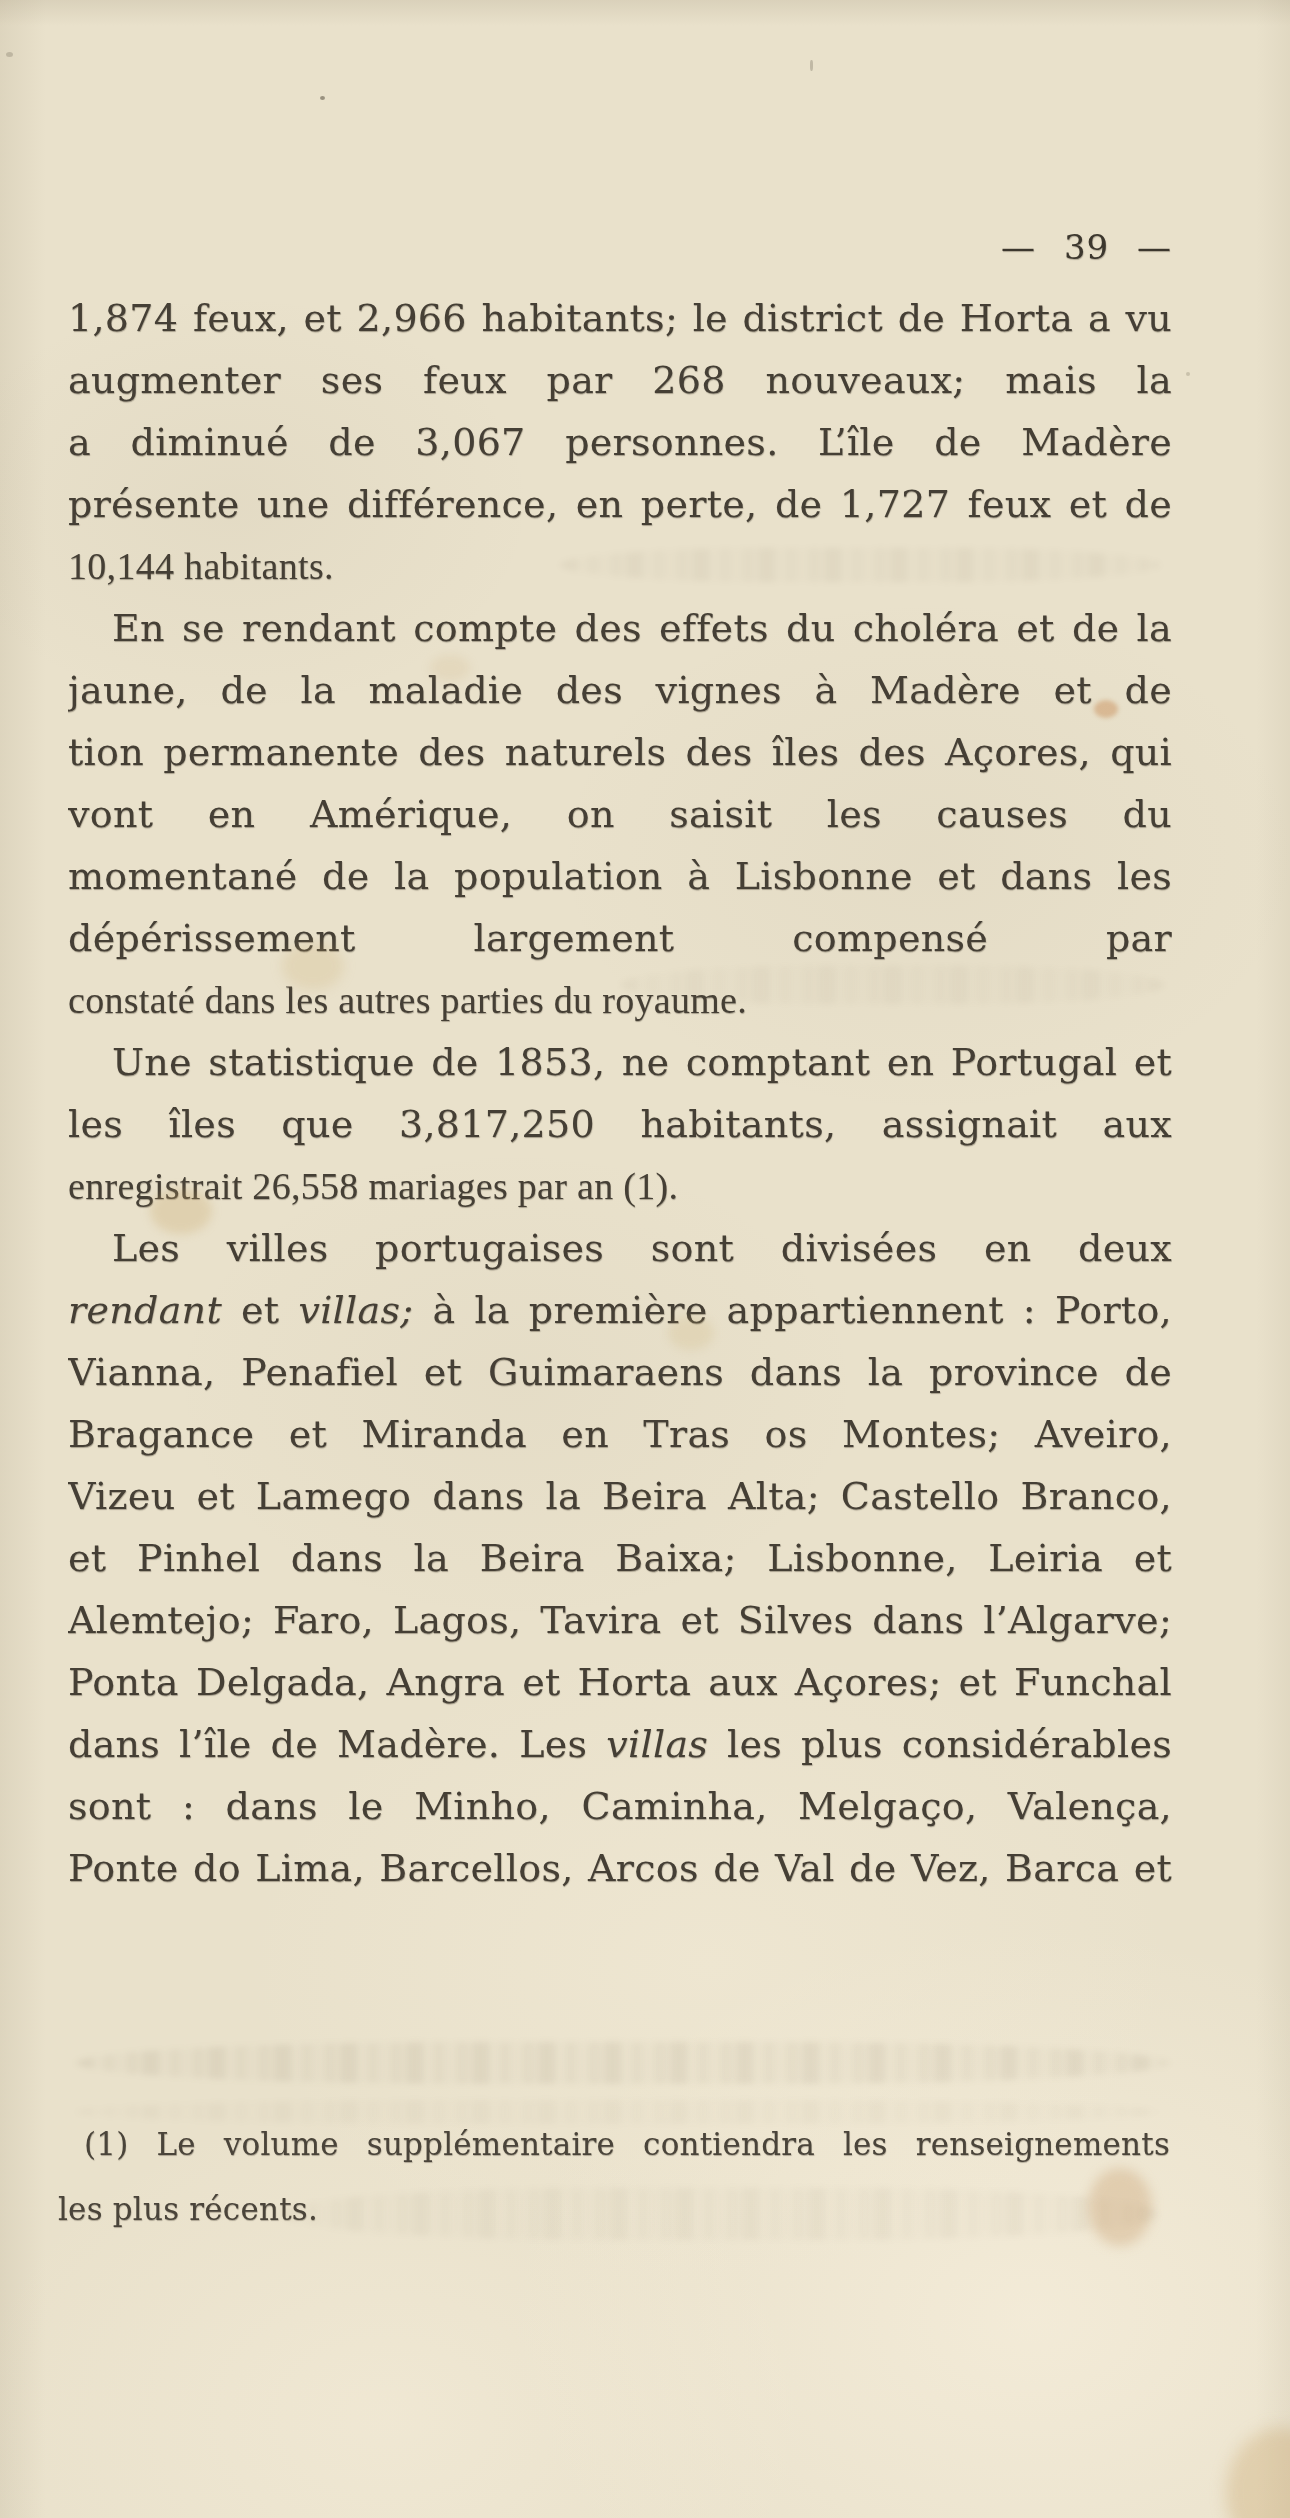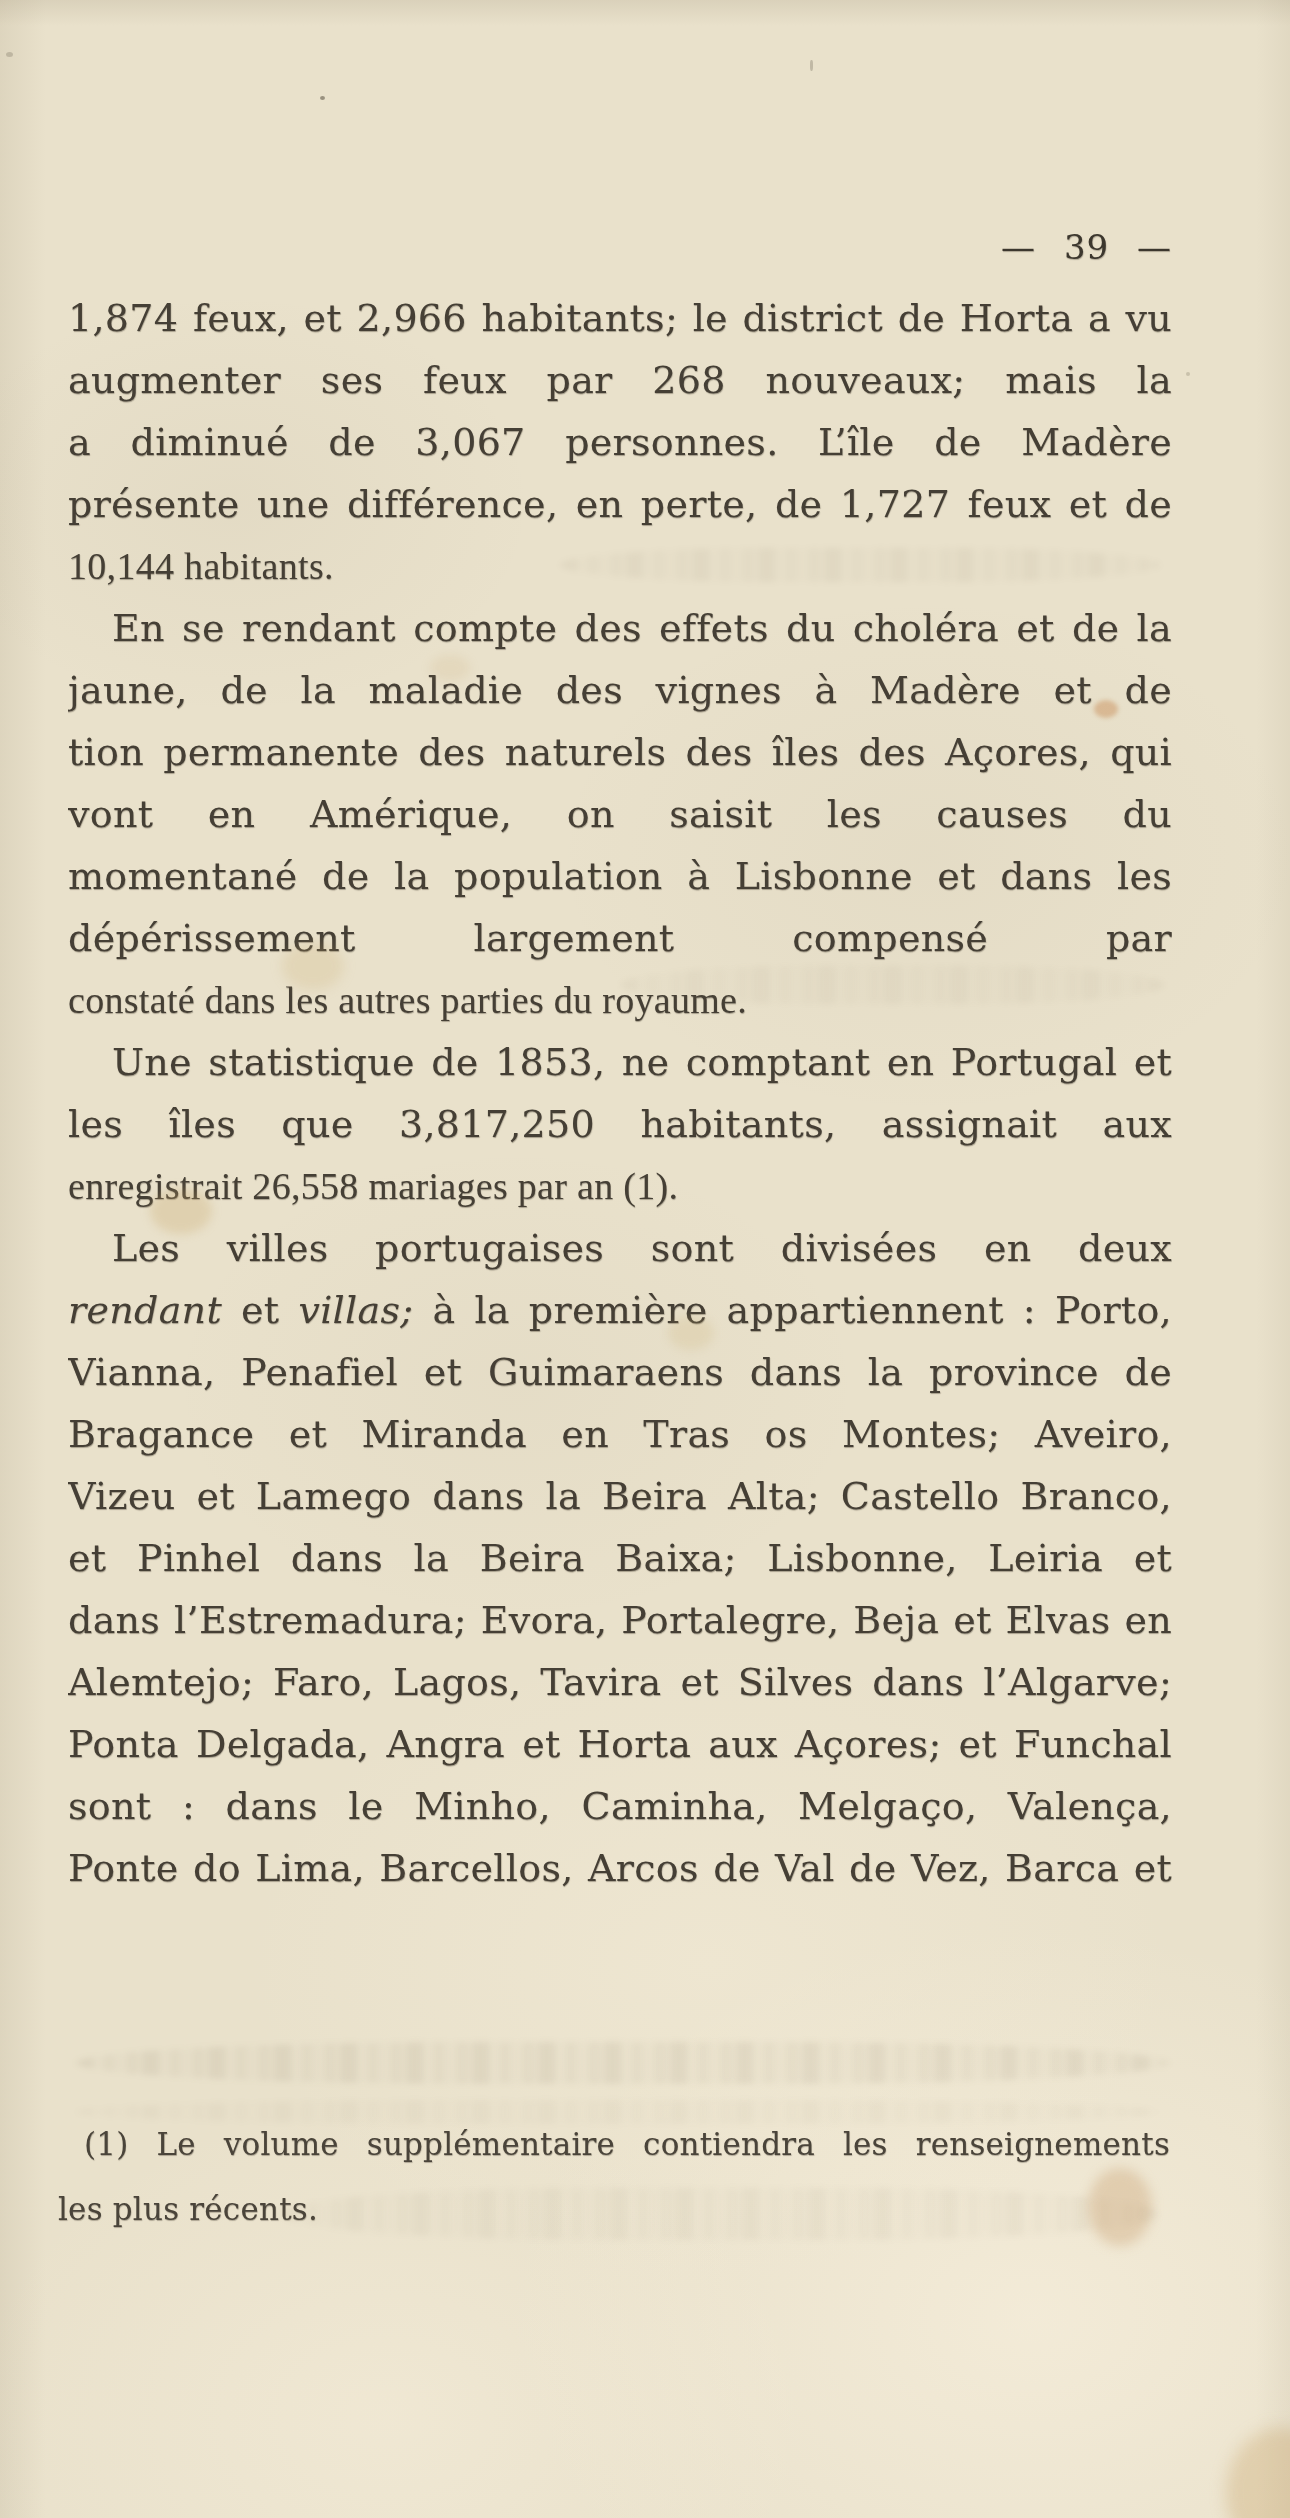"dans l’Estremadura; Evora, Portalegre," div.line { html: <div><span>dans l’Estremadura; Evora, Portalegre, Beja et Elvas en</span></div> -> none }
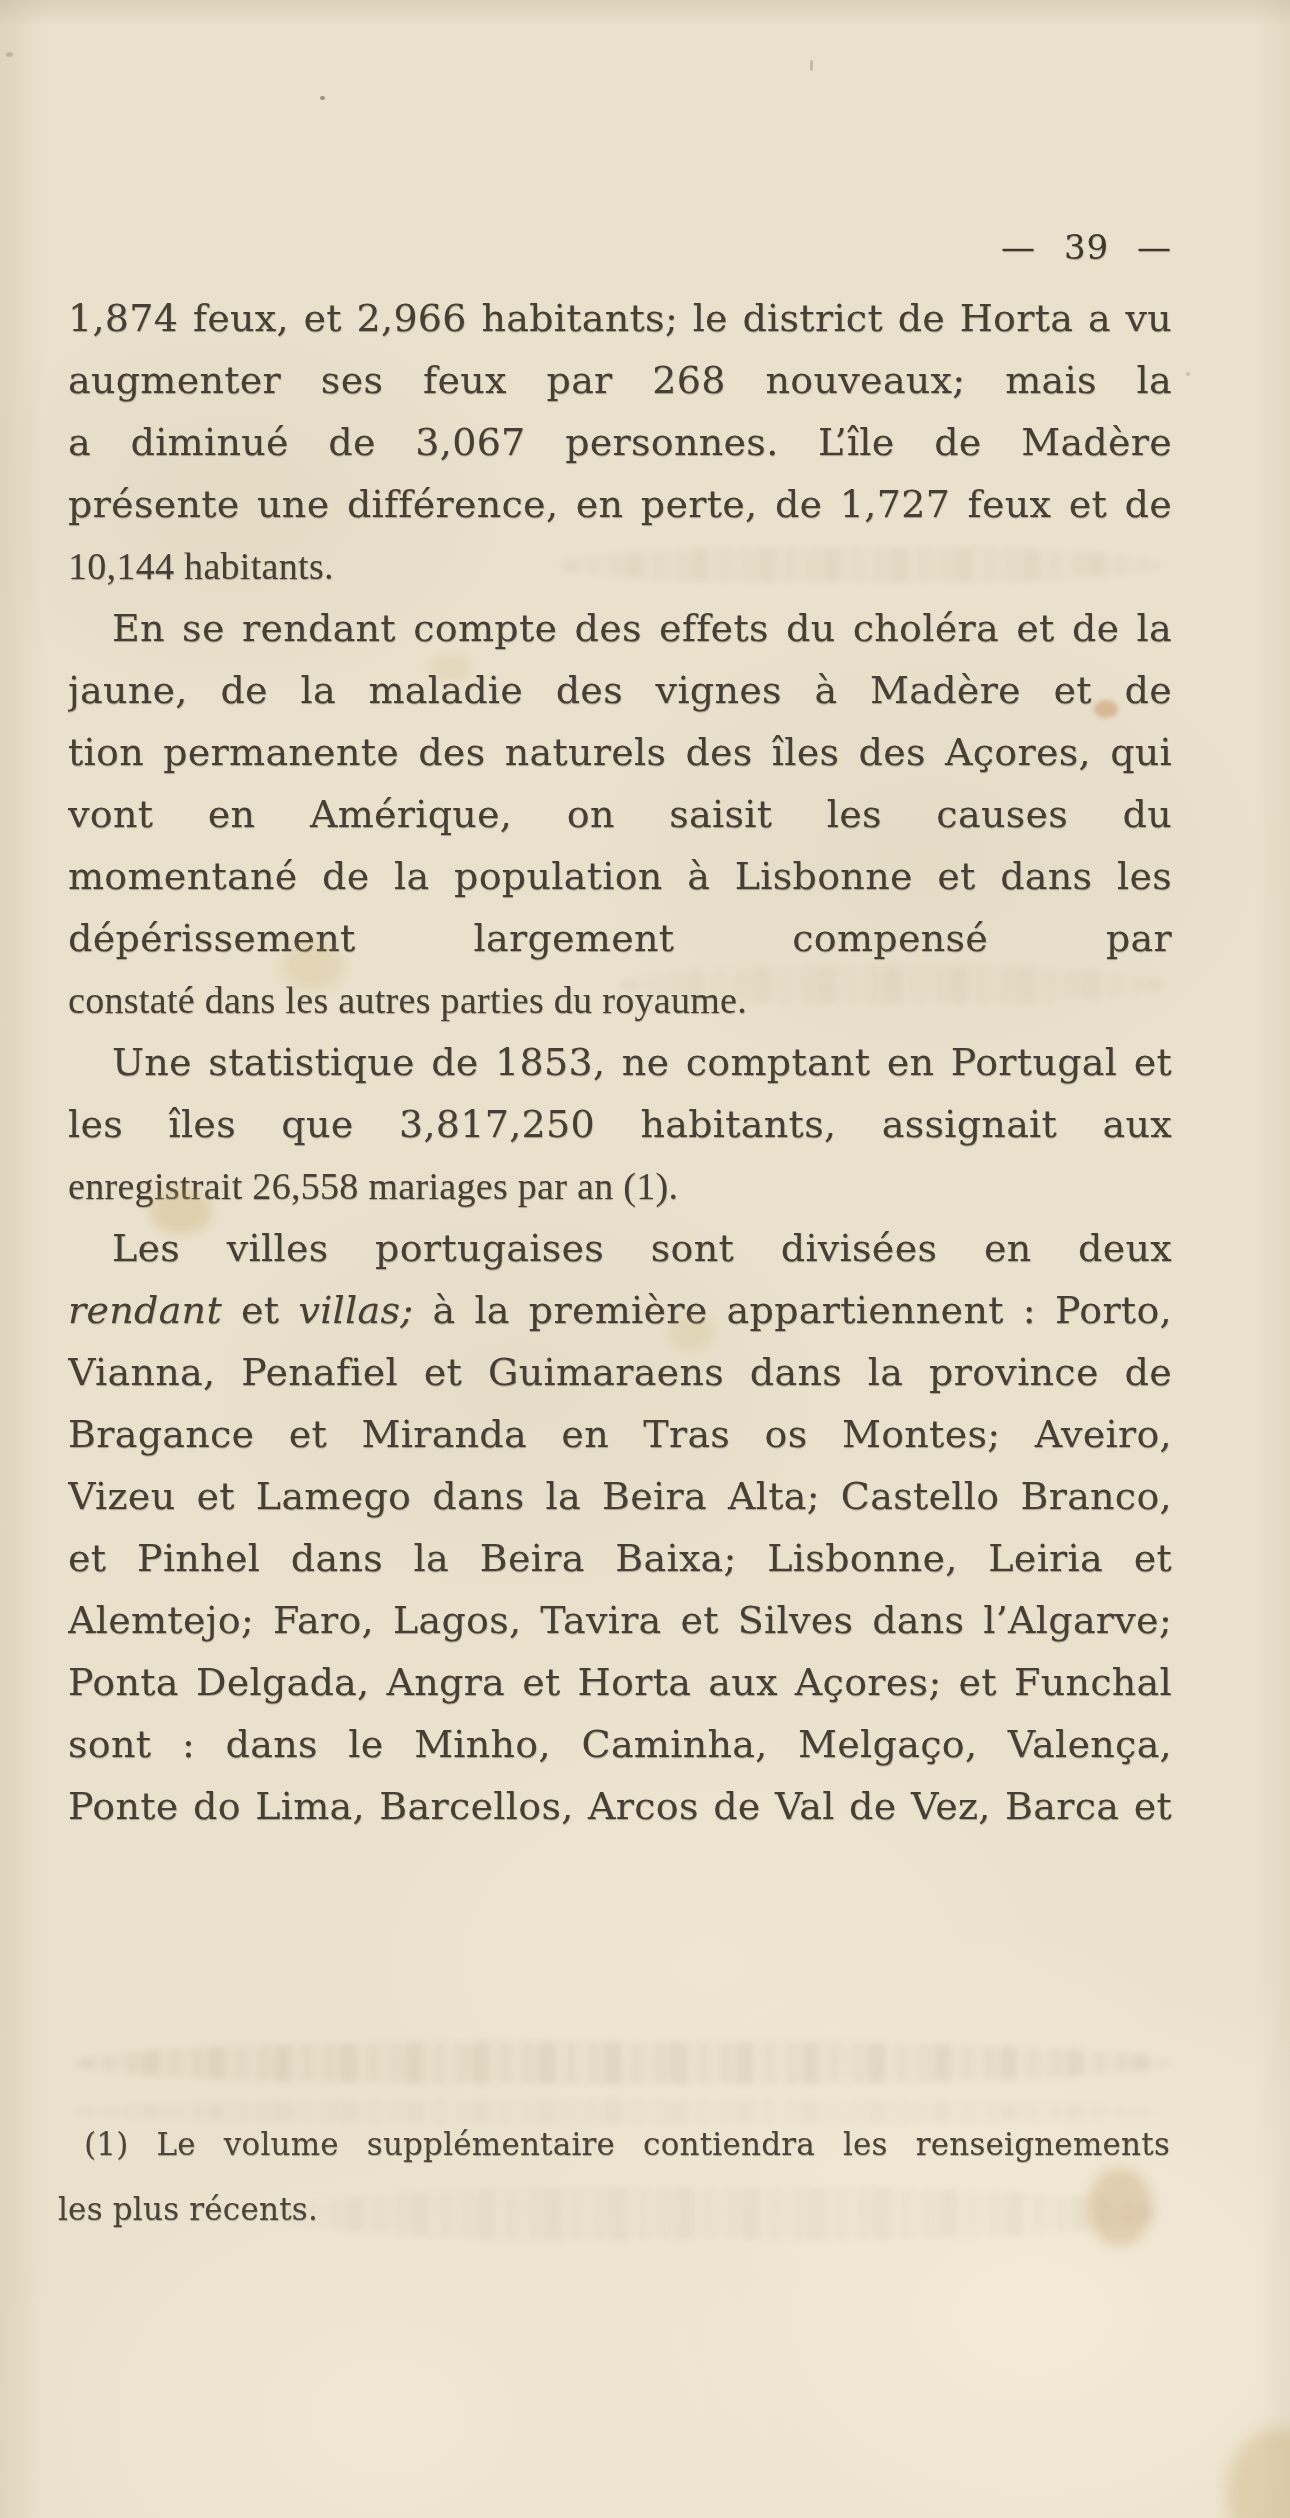"dans l’île de Madère. Les" div.line { html: none -> <div><span>dans l’île de Madère. Les </span><span>villas</span><span> les plus considérables</span></div> }
